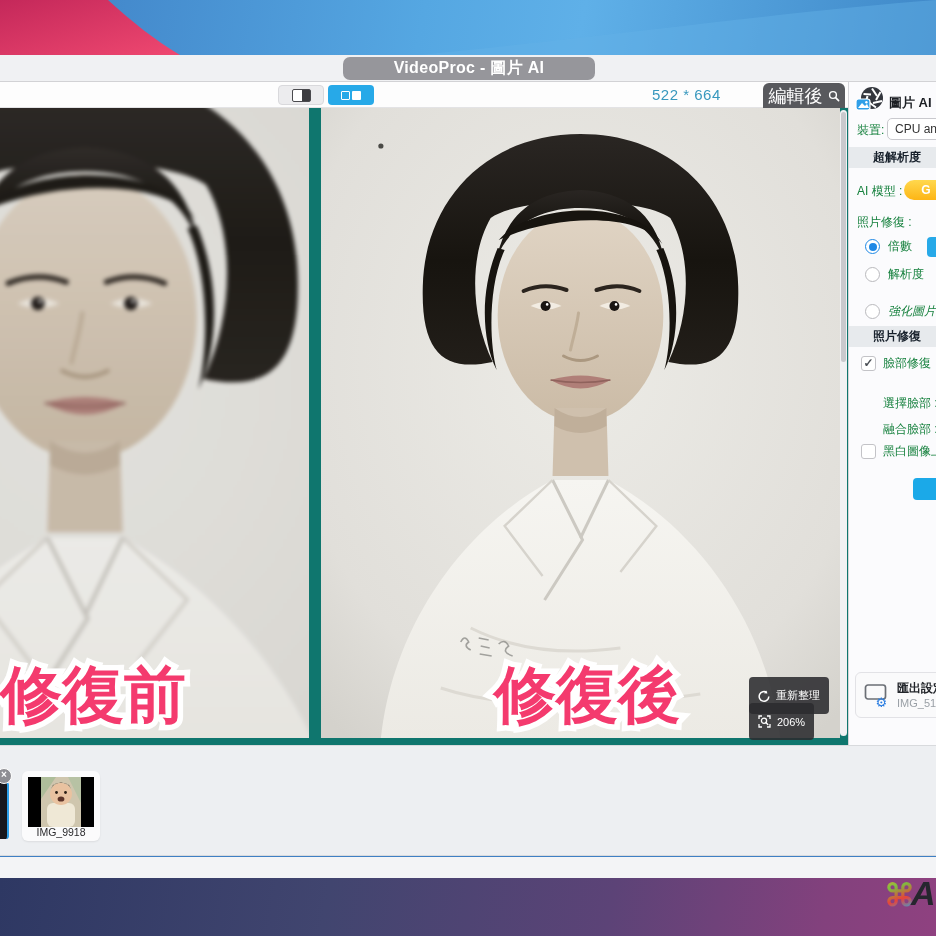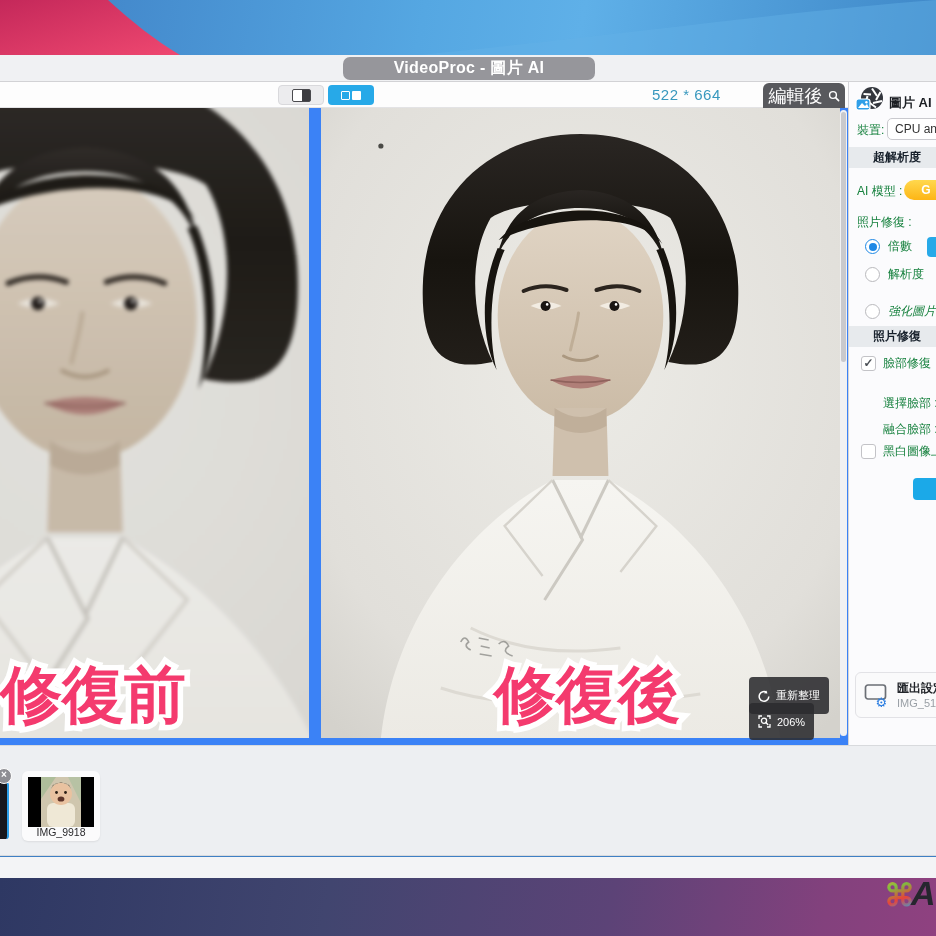"修復前" .canvas { background: #3b82f6 -> #0f766e }
